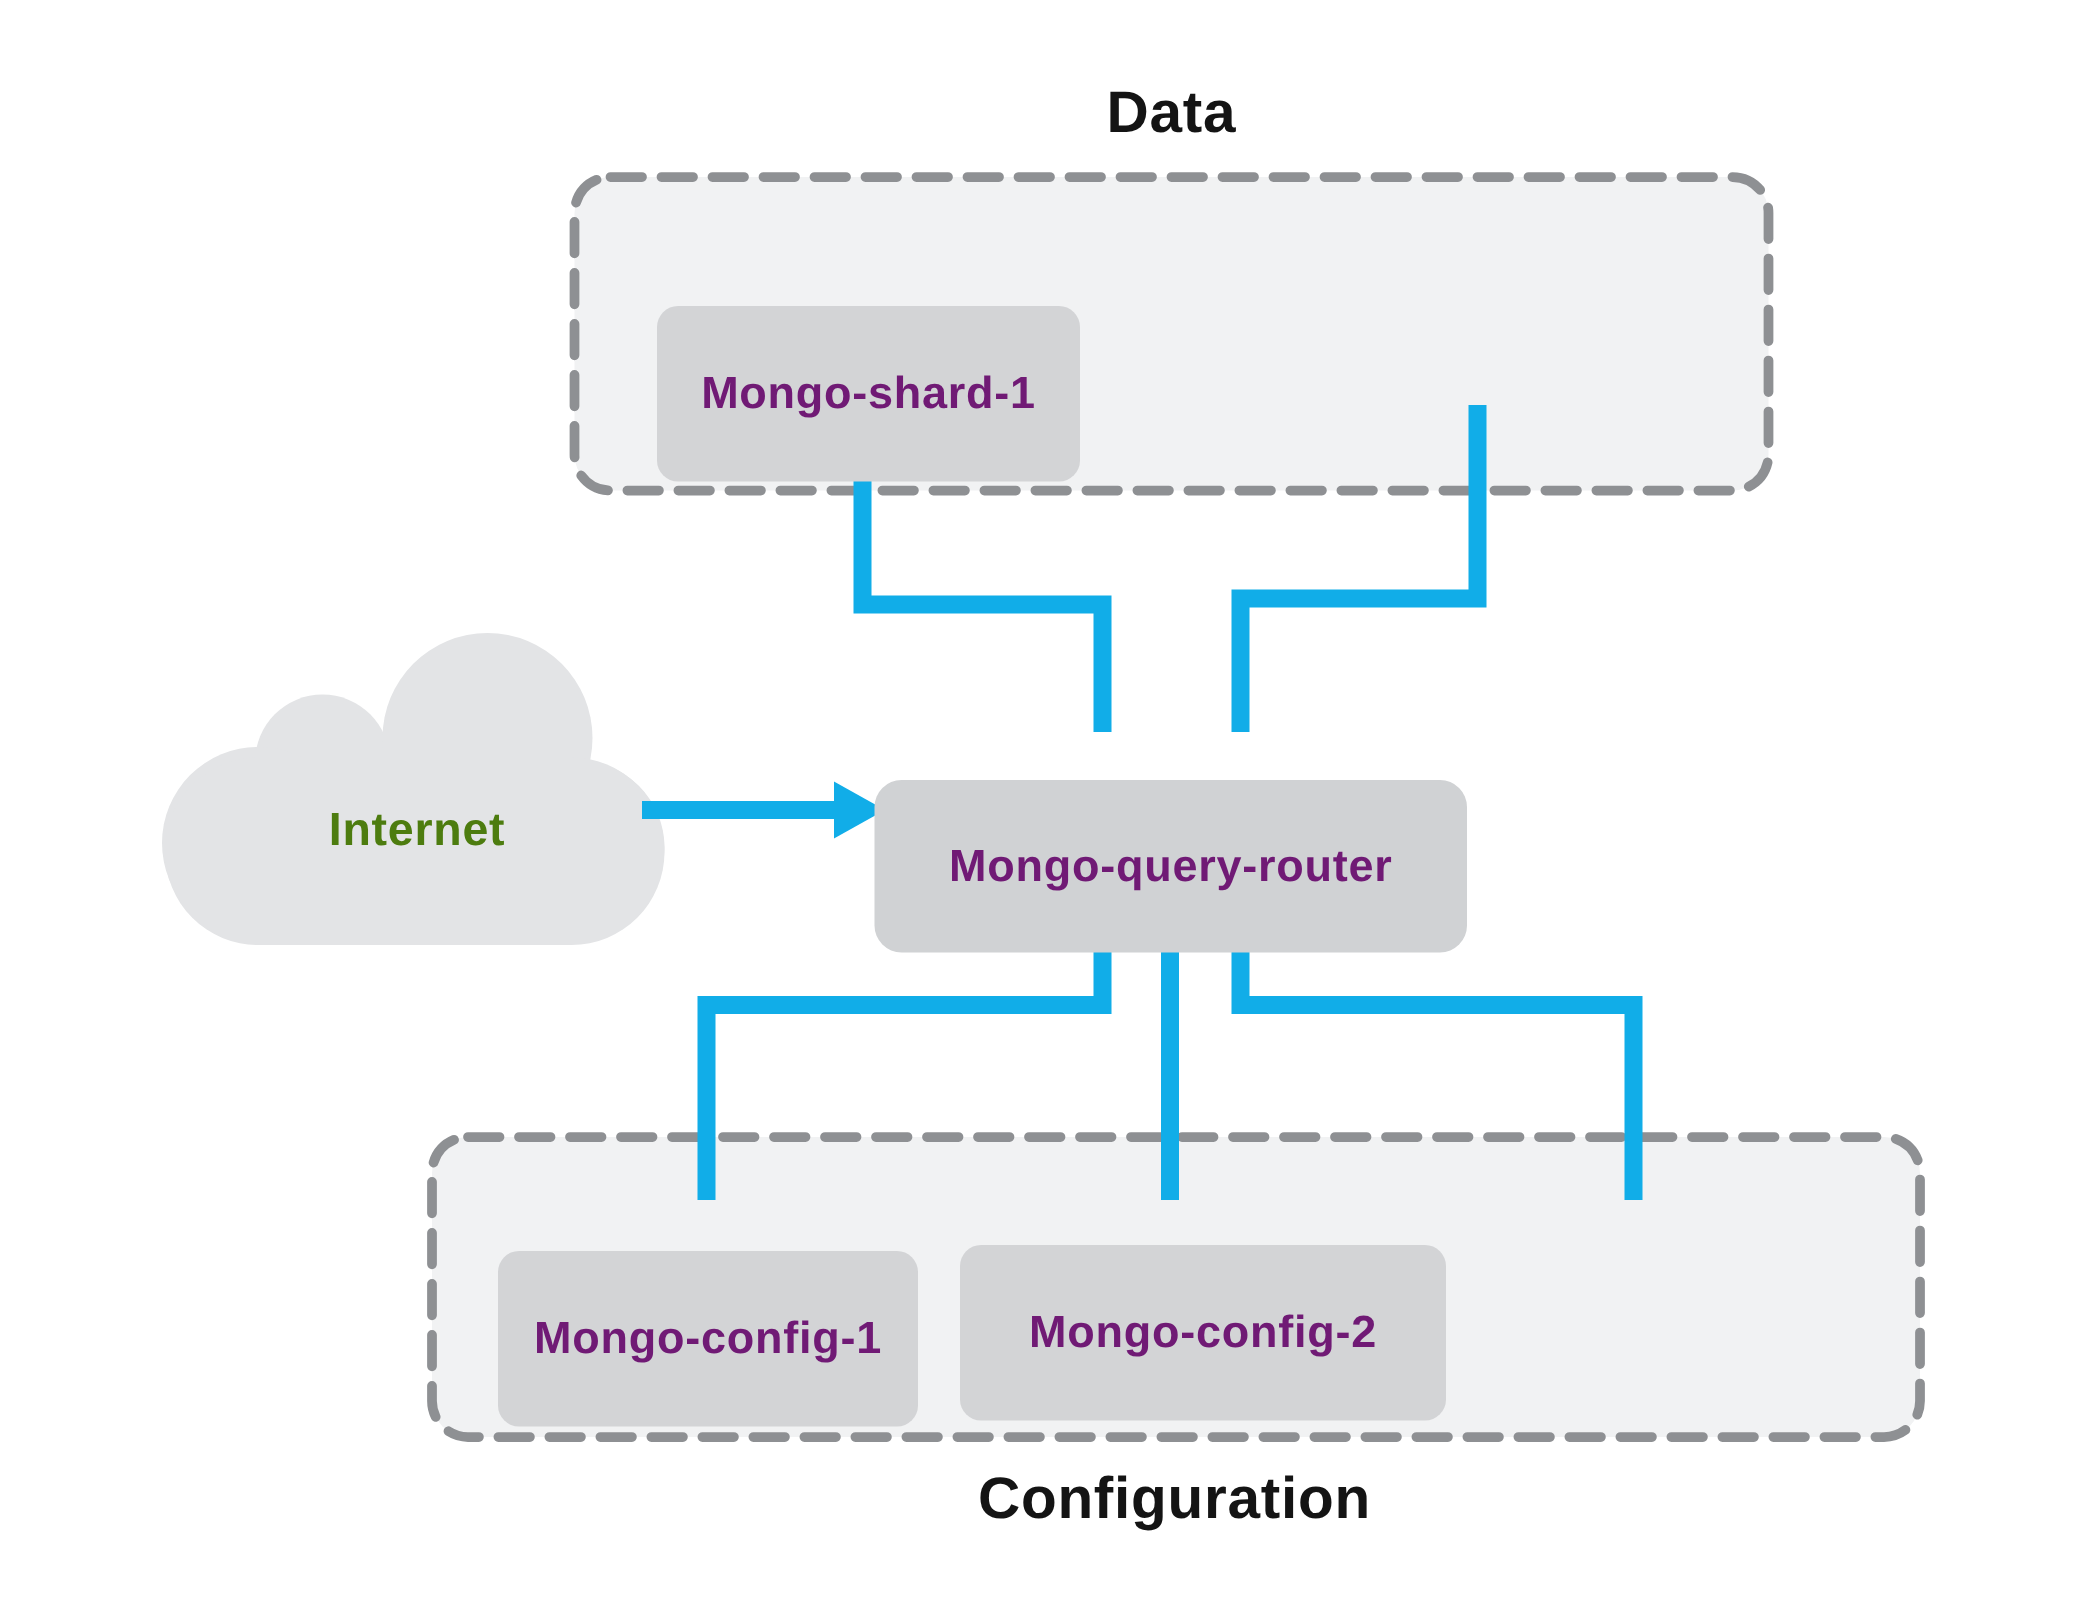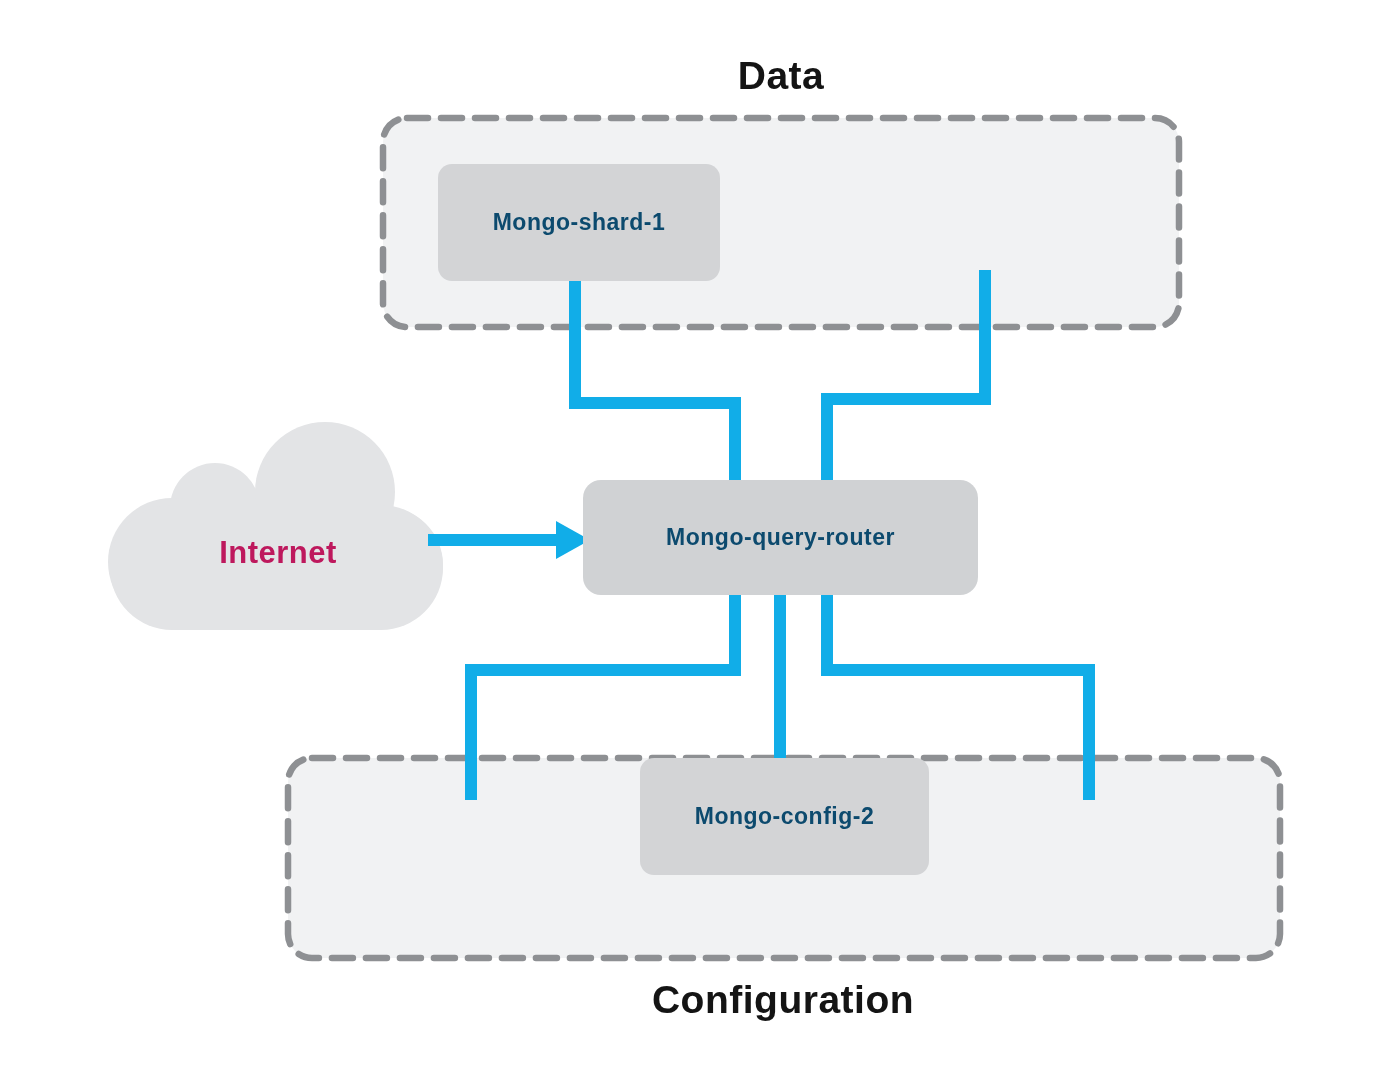"Mongo-shard-1" .node { color: #0c4a6e -> #701a75; font-size: 23px -> 30px; margin-top: none -> 40px }
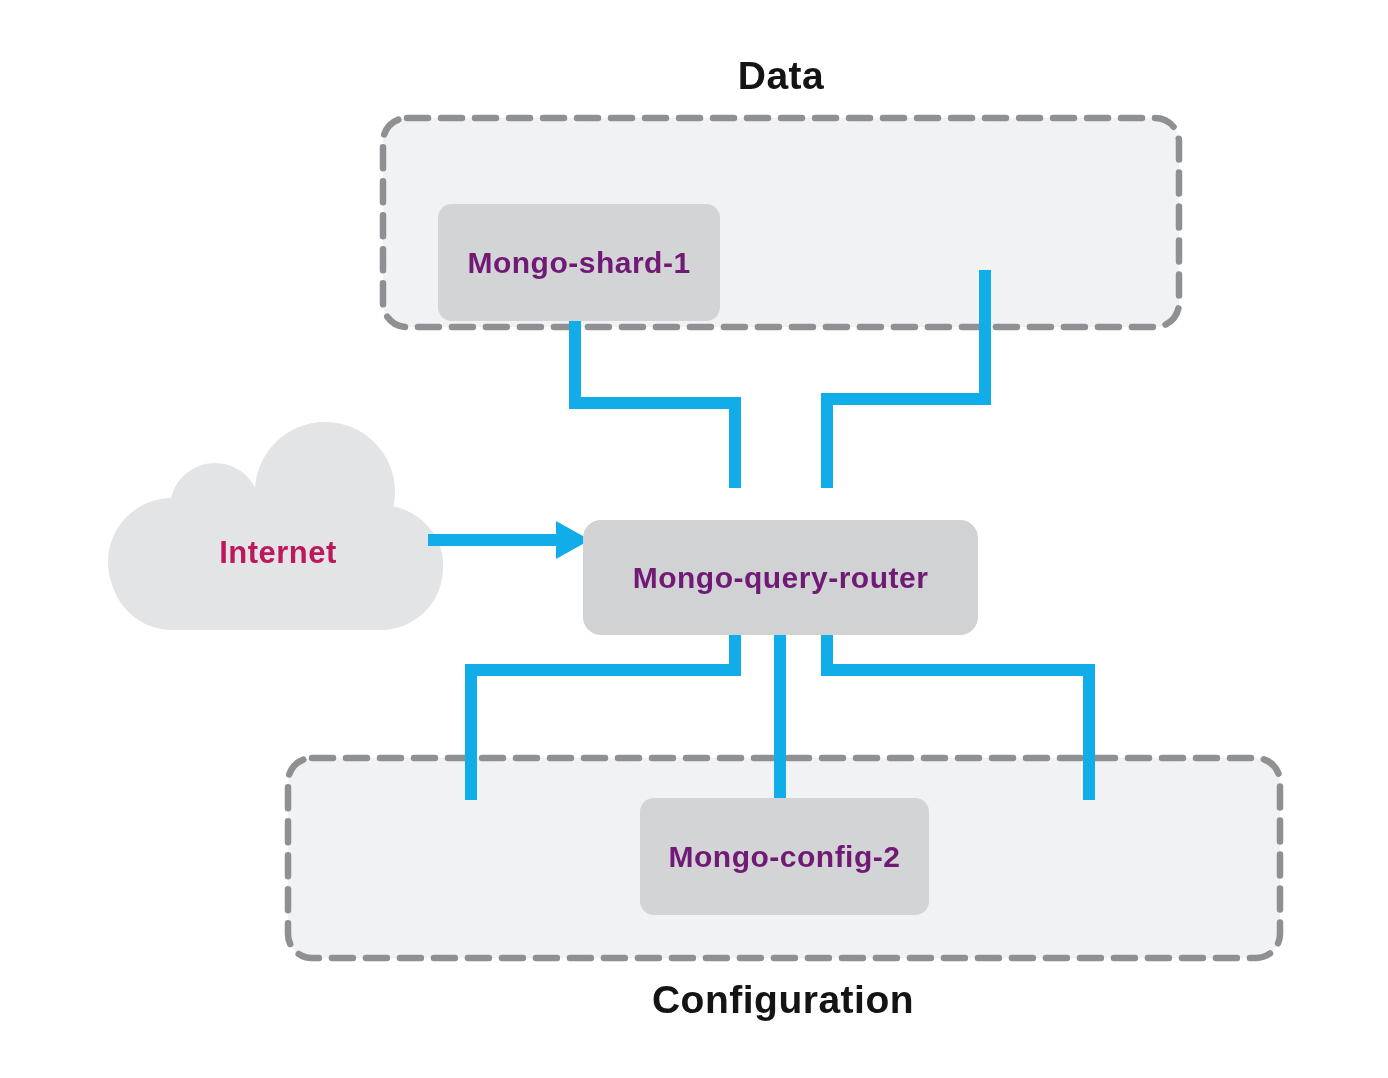"Internet" .label-internet { color: #be185d -> #4d7c0f }
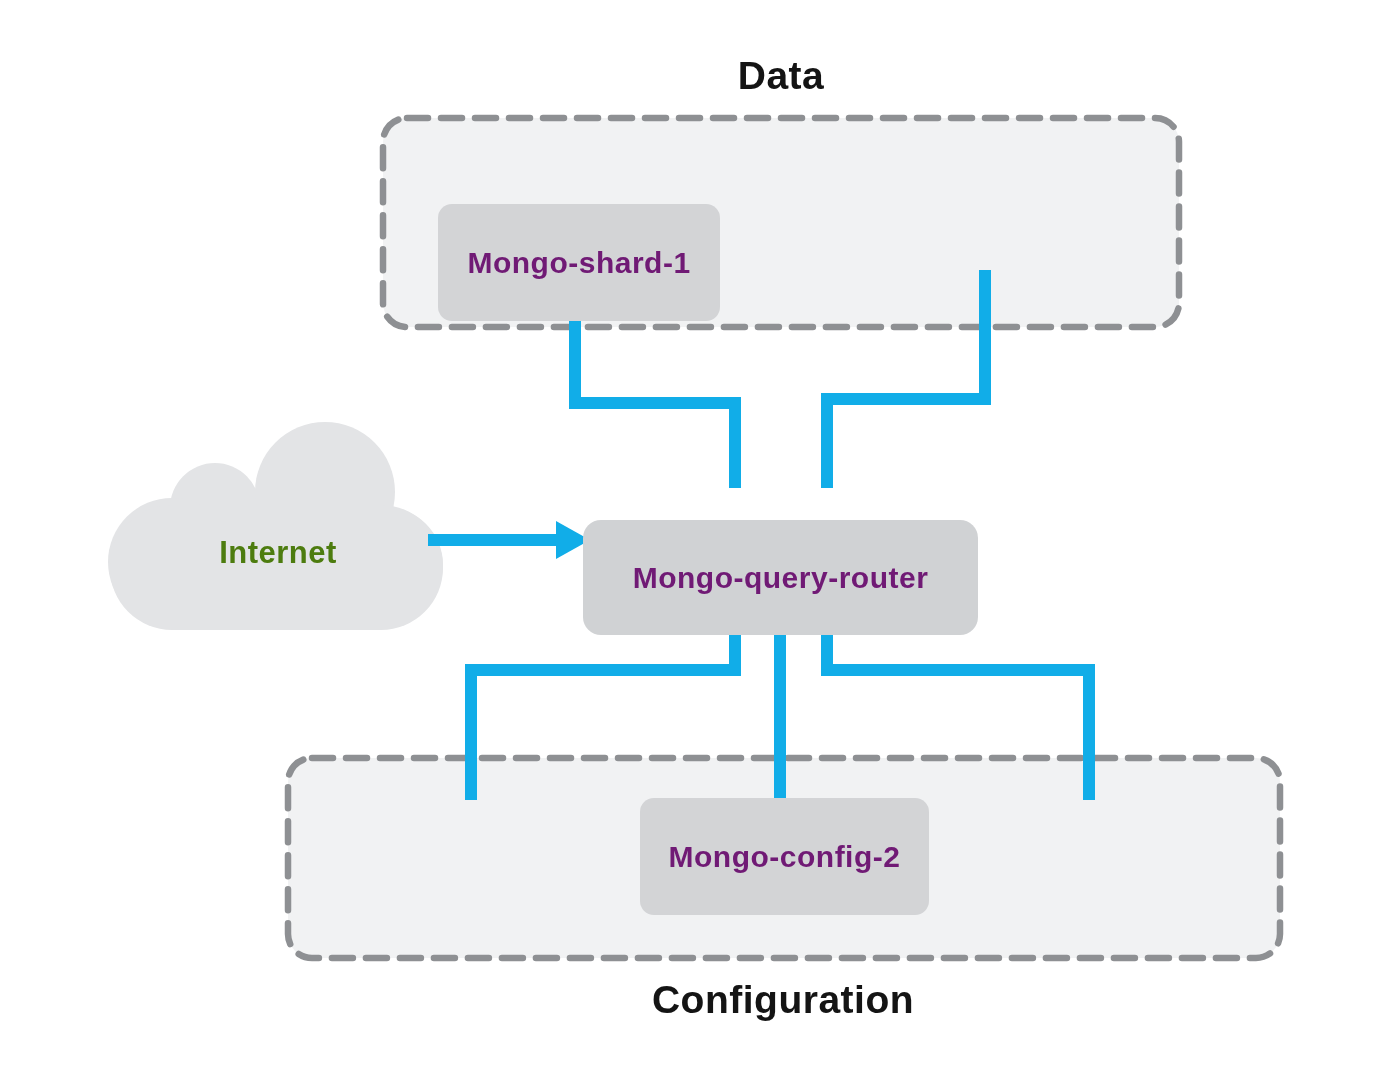"Mongo-config-1" div.node { html: none -> <div>Mongo-config-1</div> }
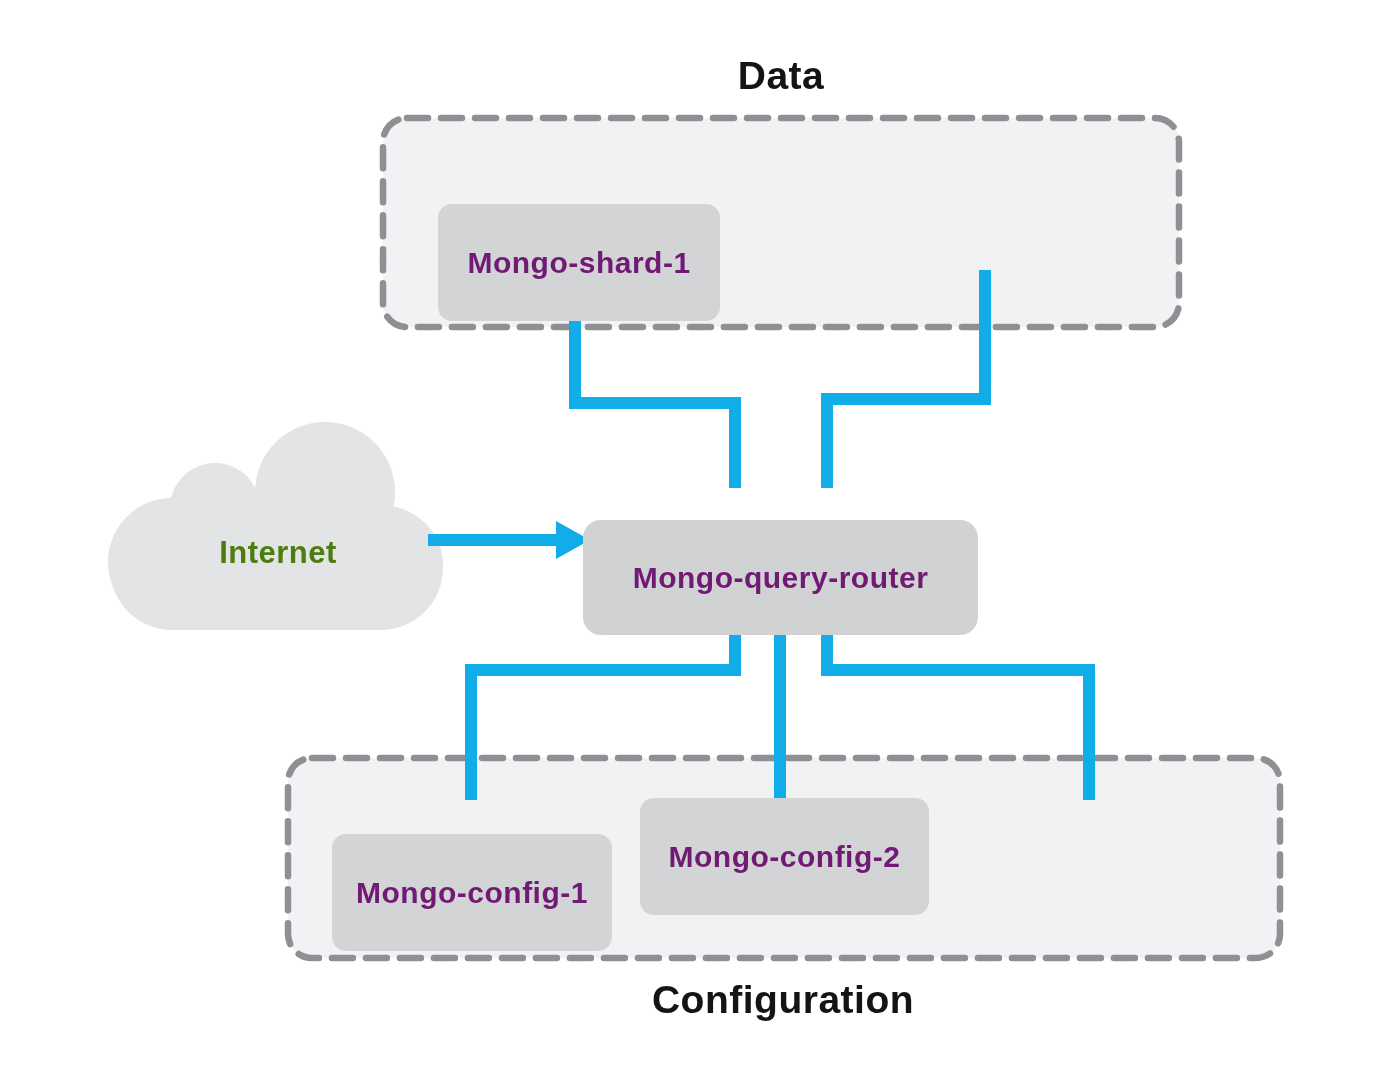"Mongo-config-2" .node-config2 { top: 758px -> 790px; width: 289px -> 324px }
